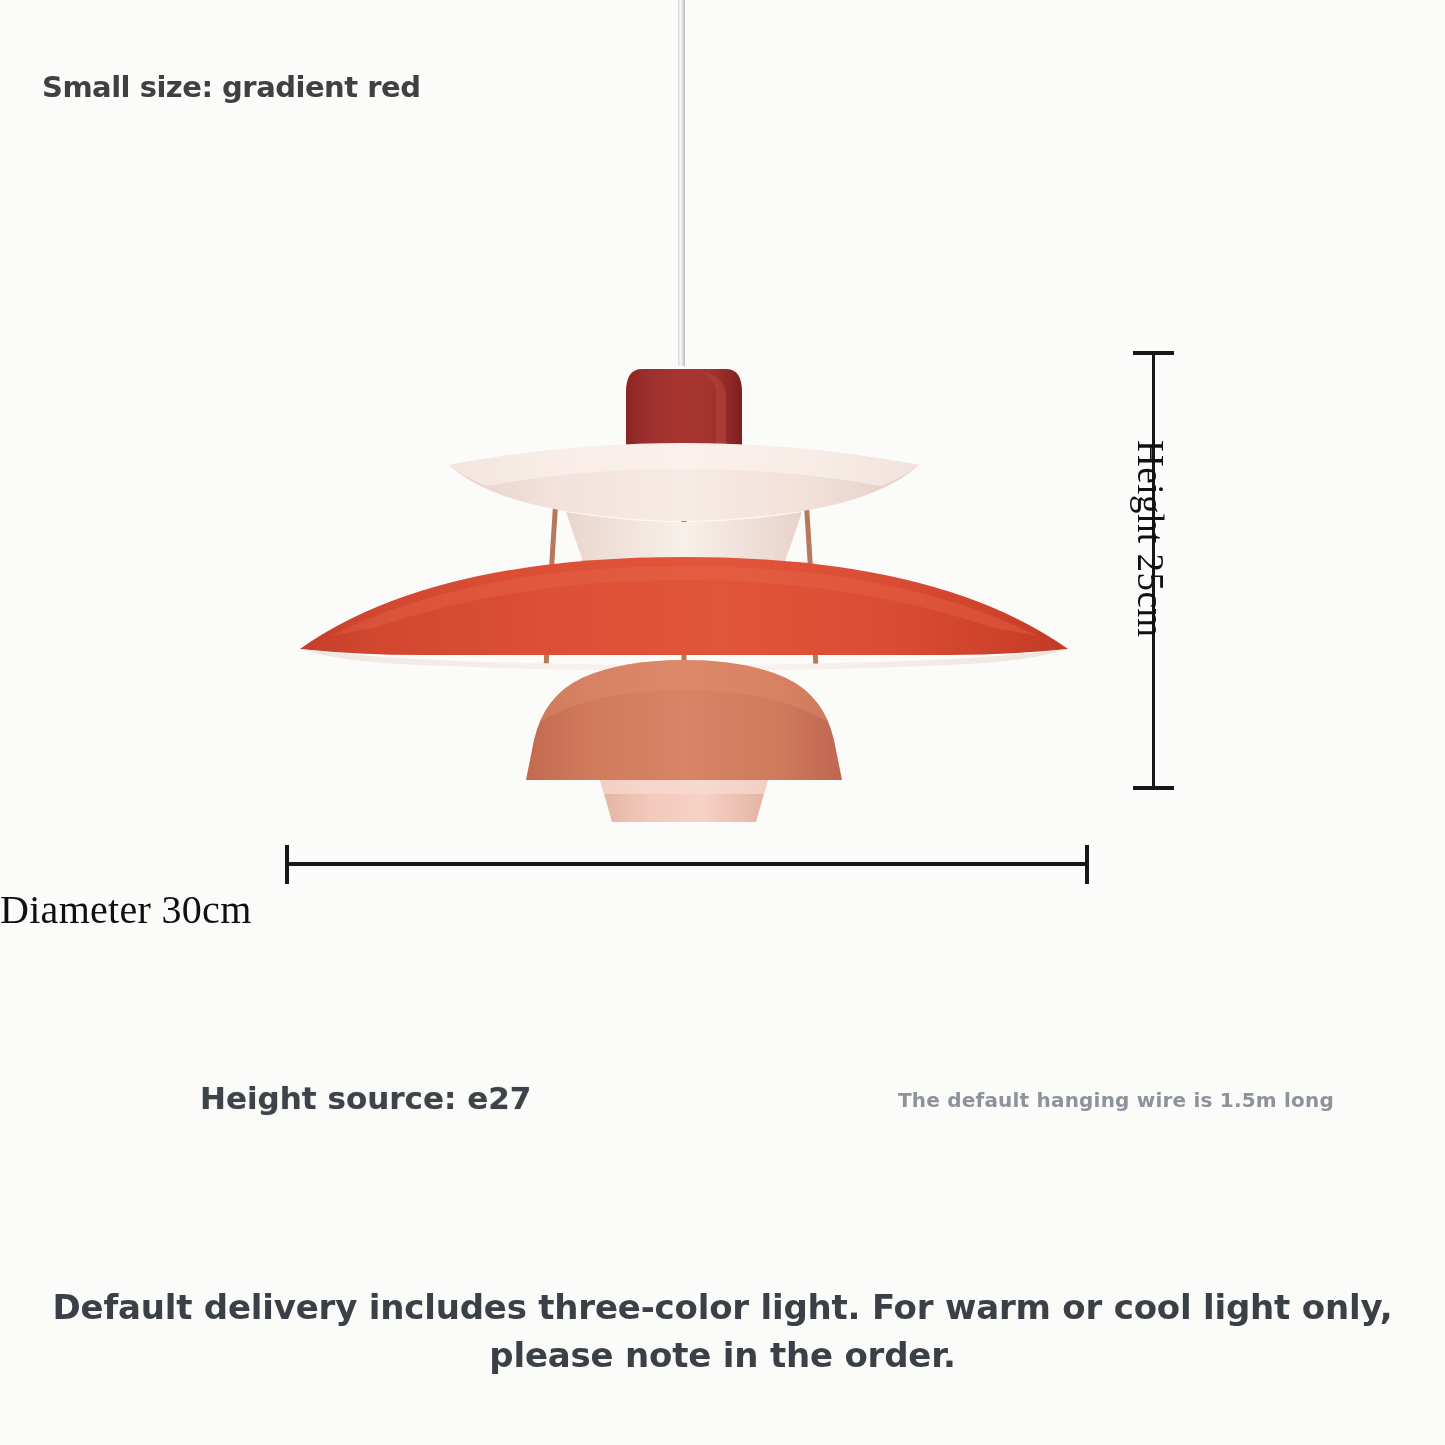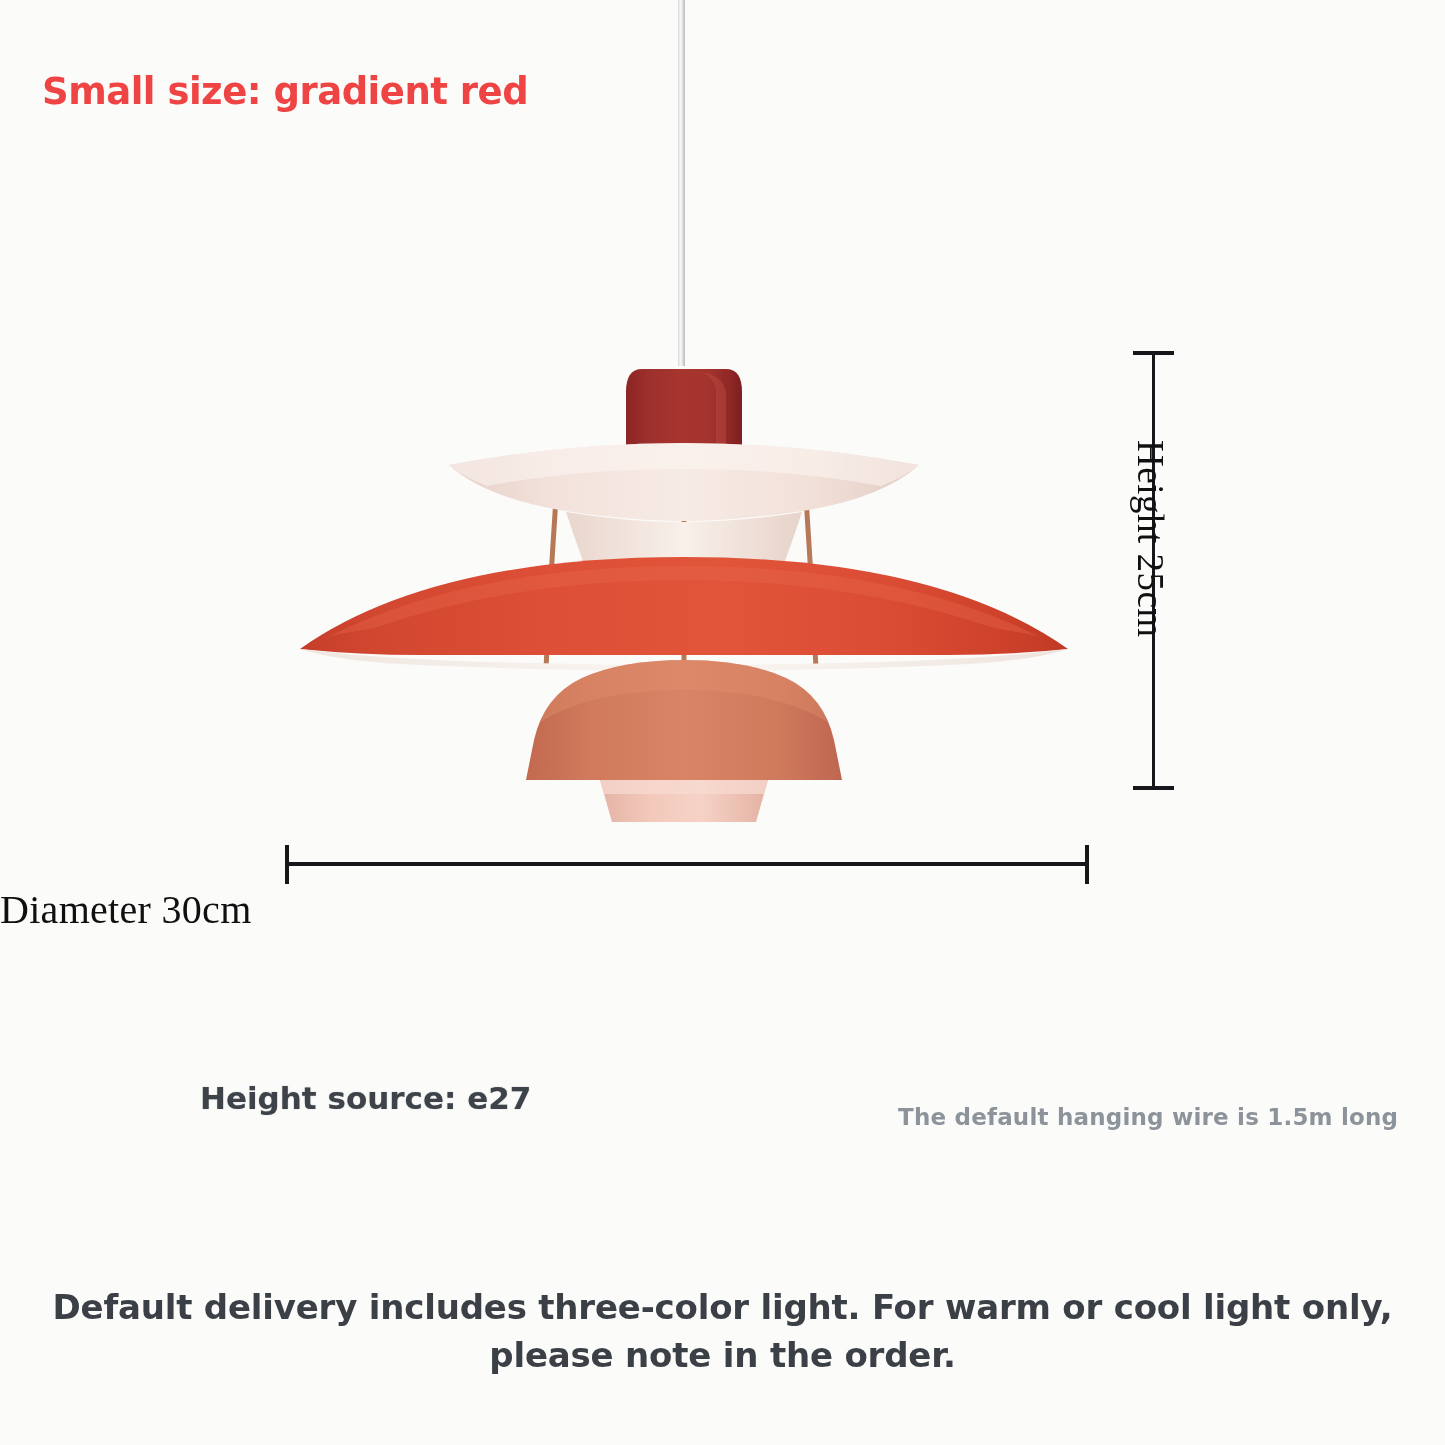"Small size: gradient red" .title { color: #ef4444 -> #404040; font-size: 37px -> 29px }
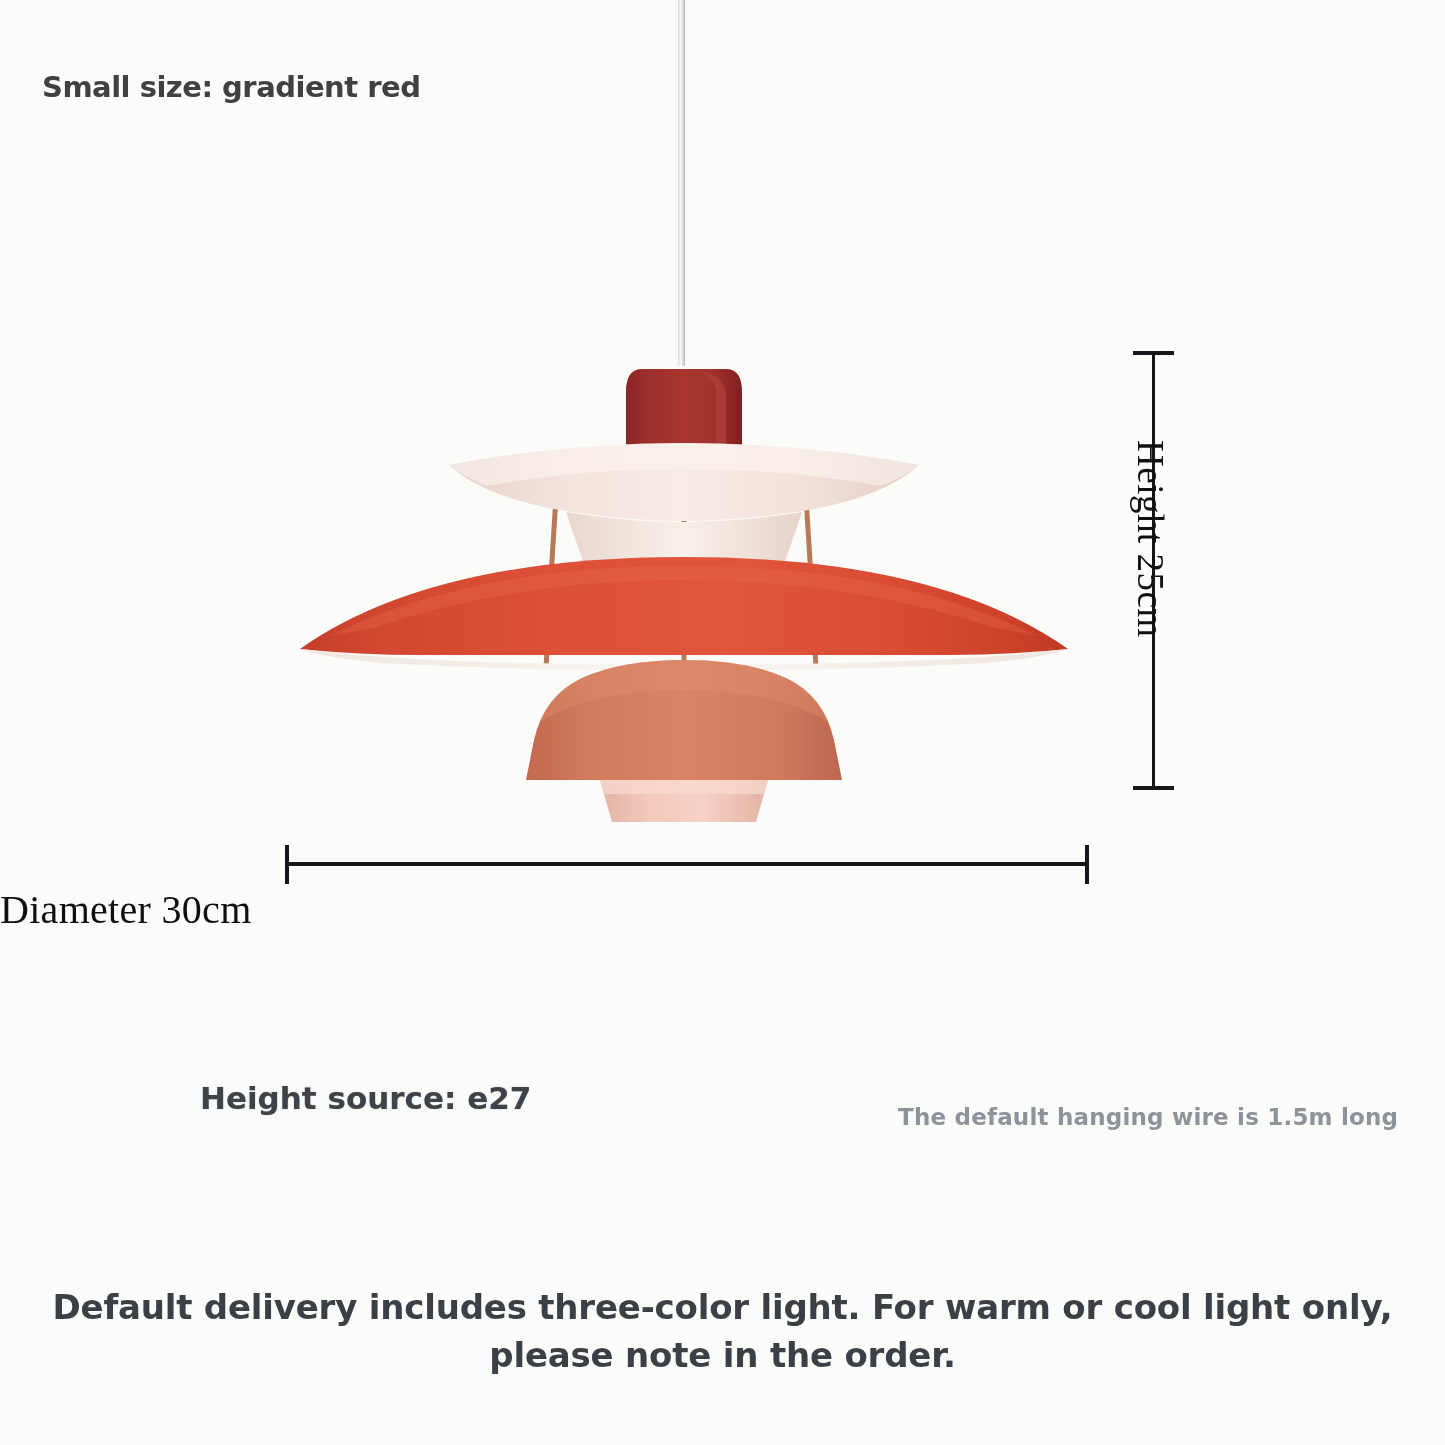"The default hanging wire is" .spec-right { font-size: 23px -> 20px; margin-top: 16px -> none }
